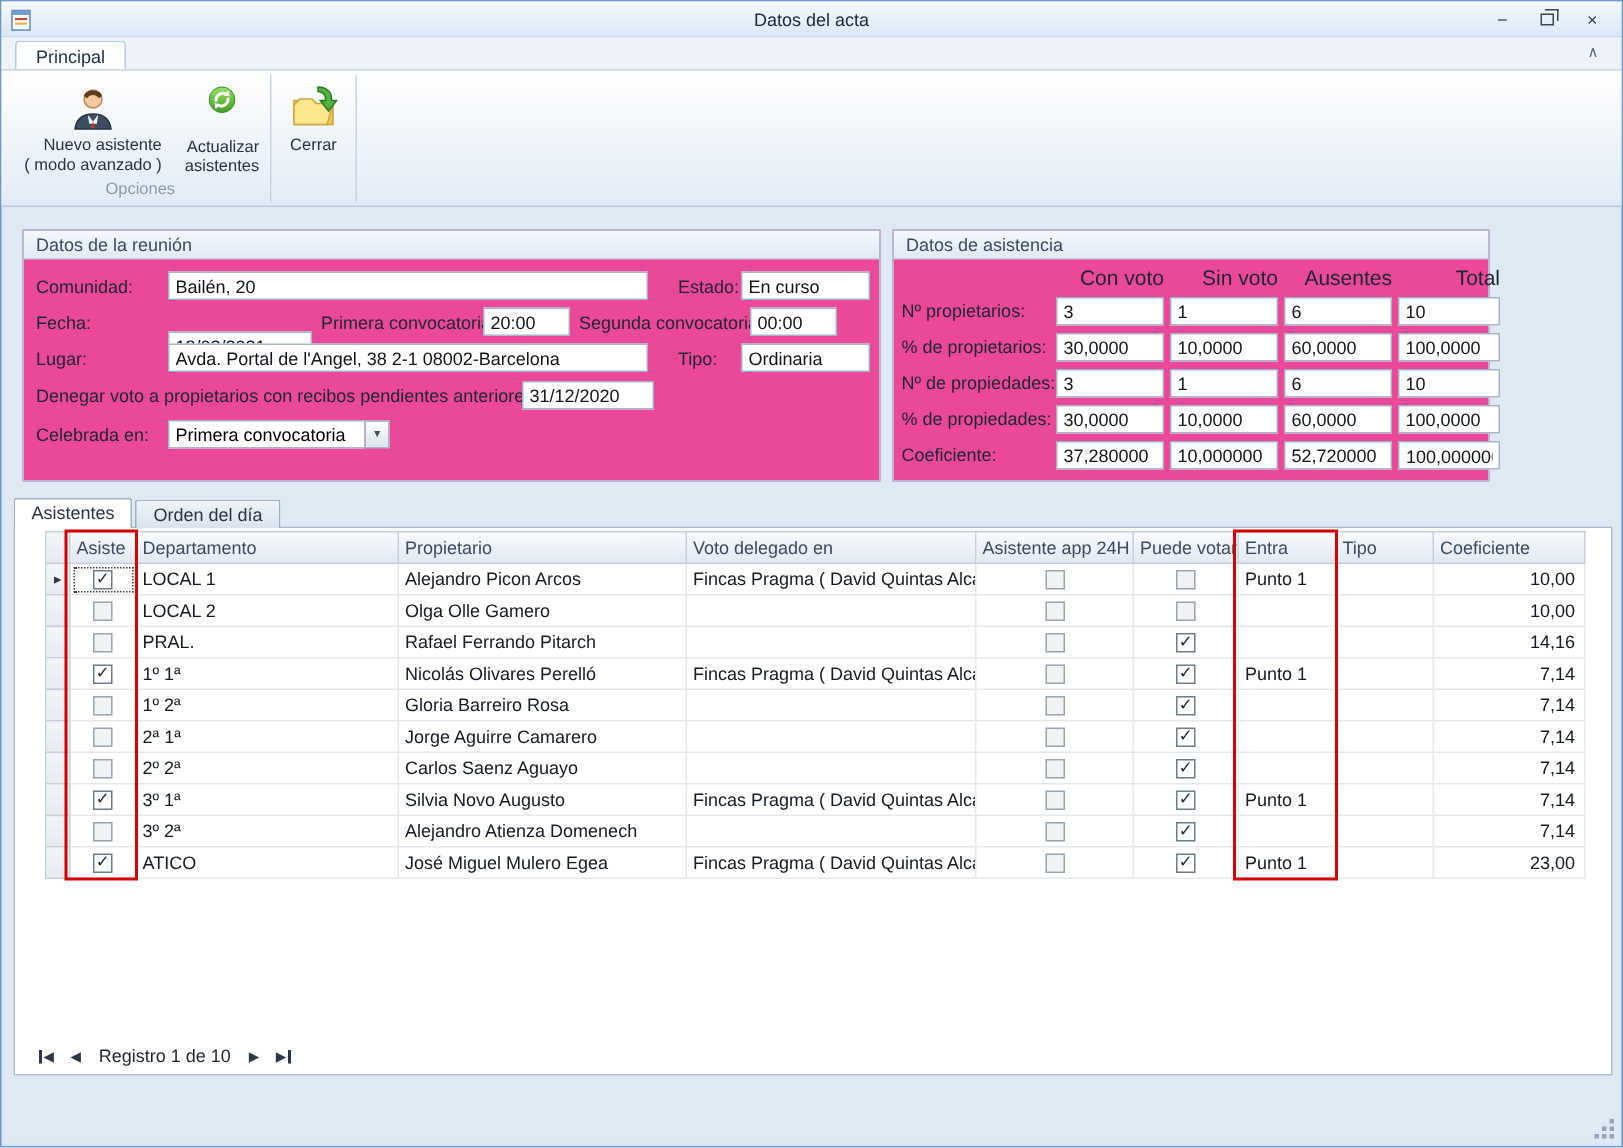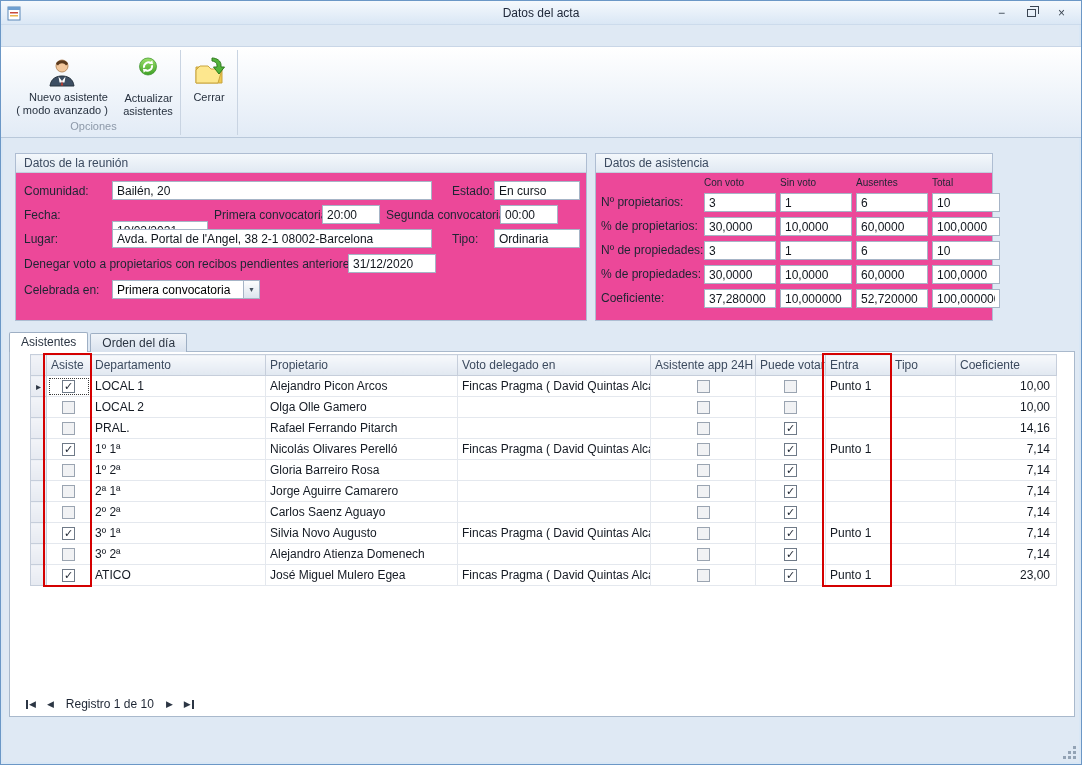"Principal" div.tabrow { html: none -> <div> <div>Principal</div> <div>∧</div> </div> }
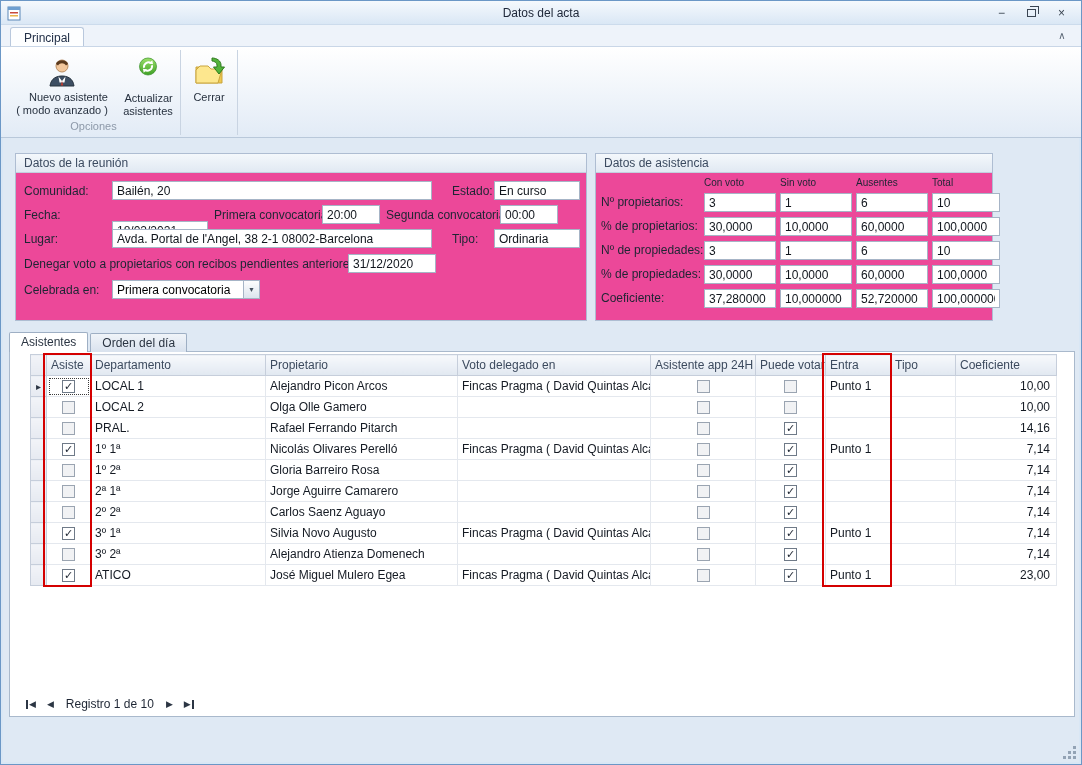"Con voto" .att-h { font-size: 10px -> 14px; text-align: left -> right }
